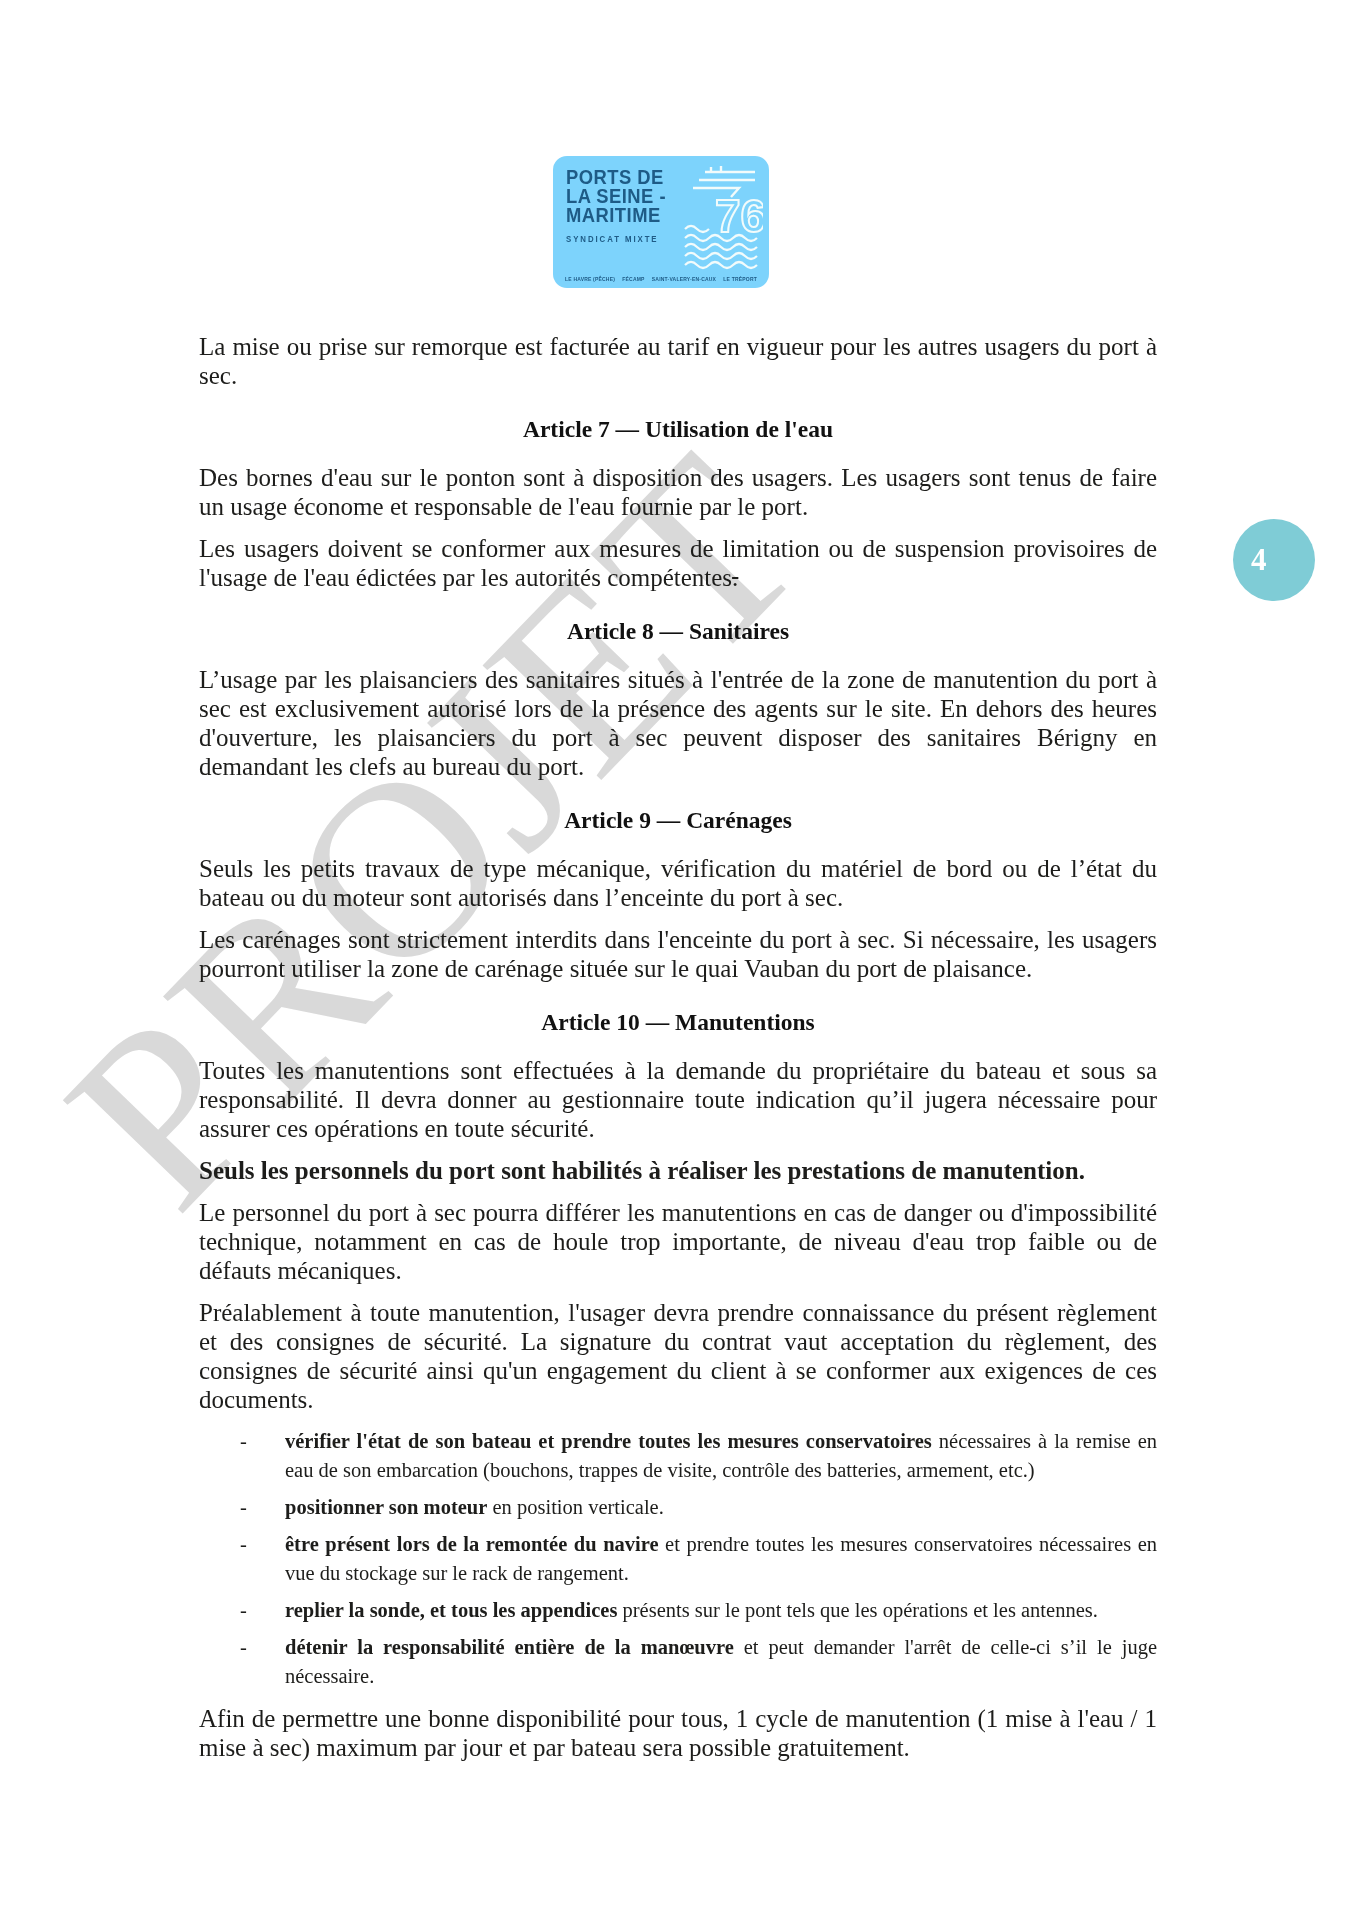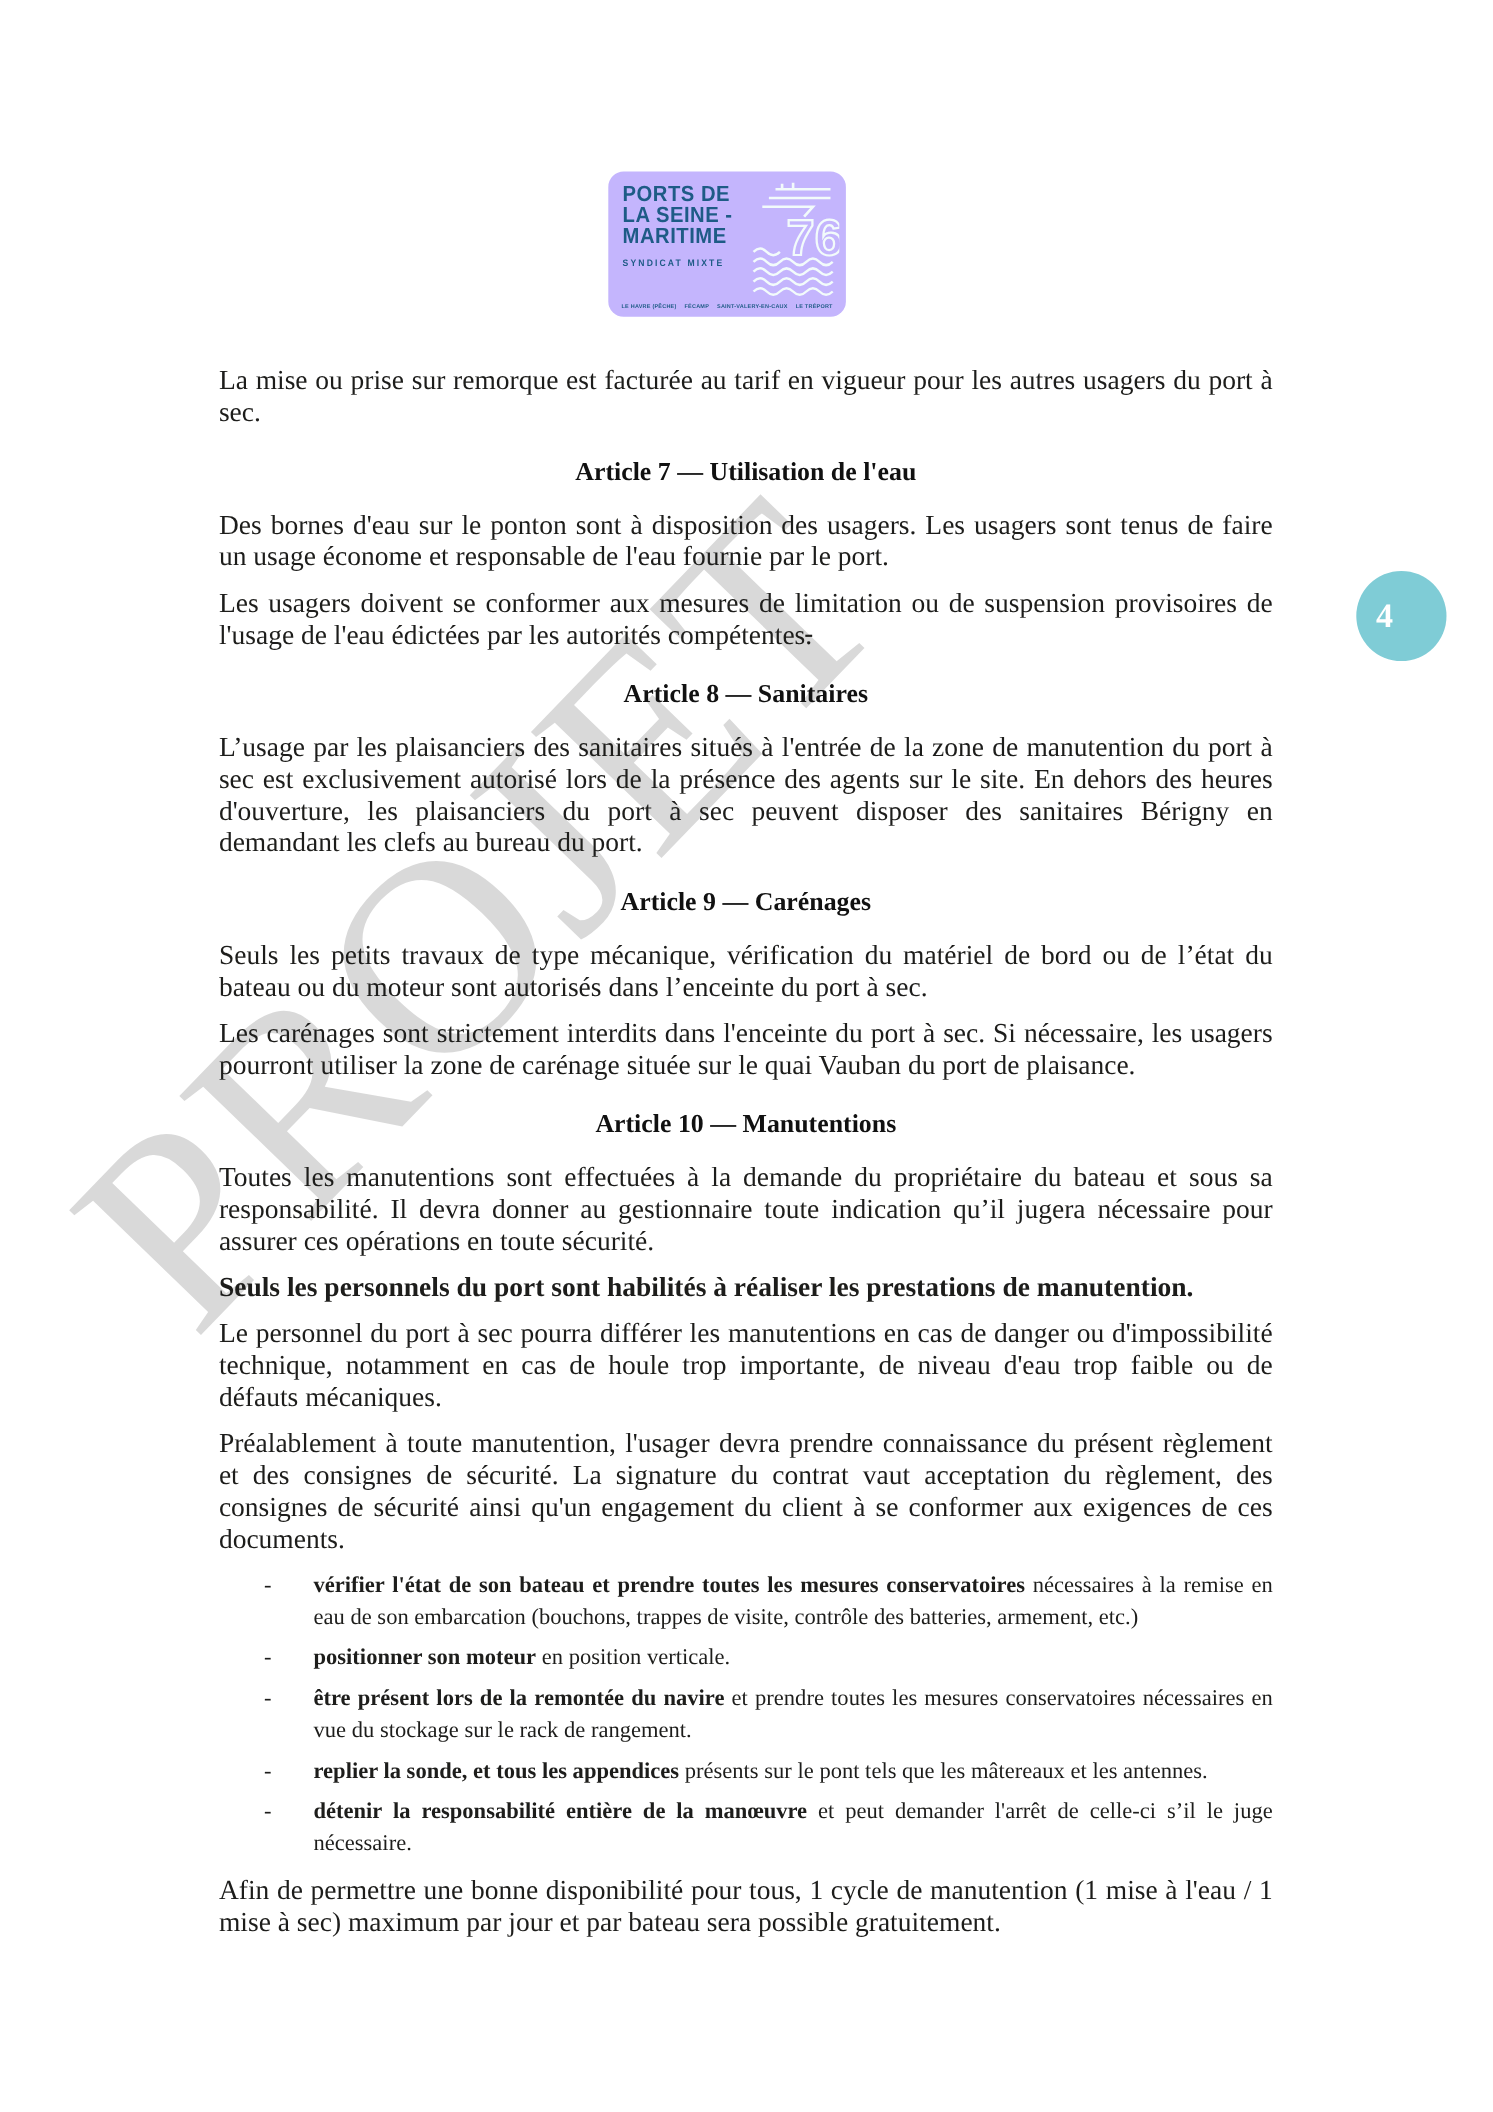"PORTS DE" .logo { background: #c4b5fd -> #7dd3fc }
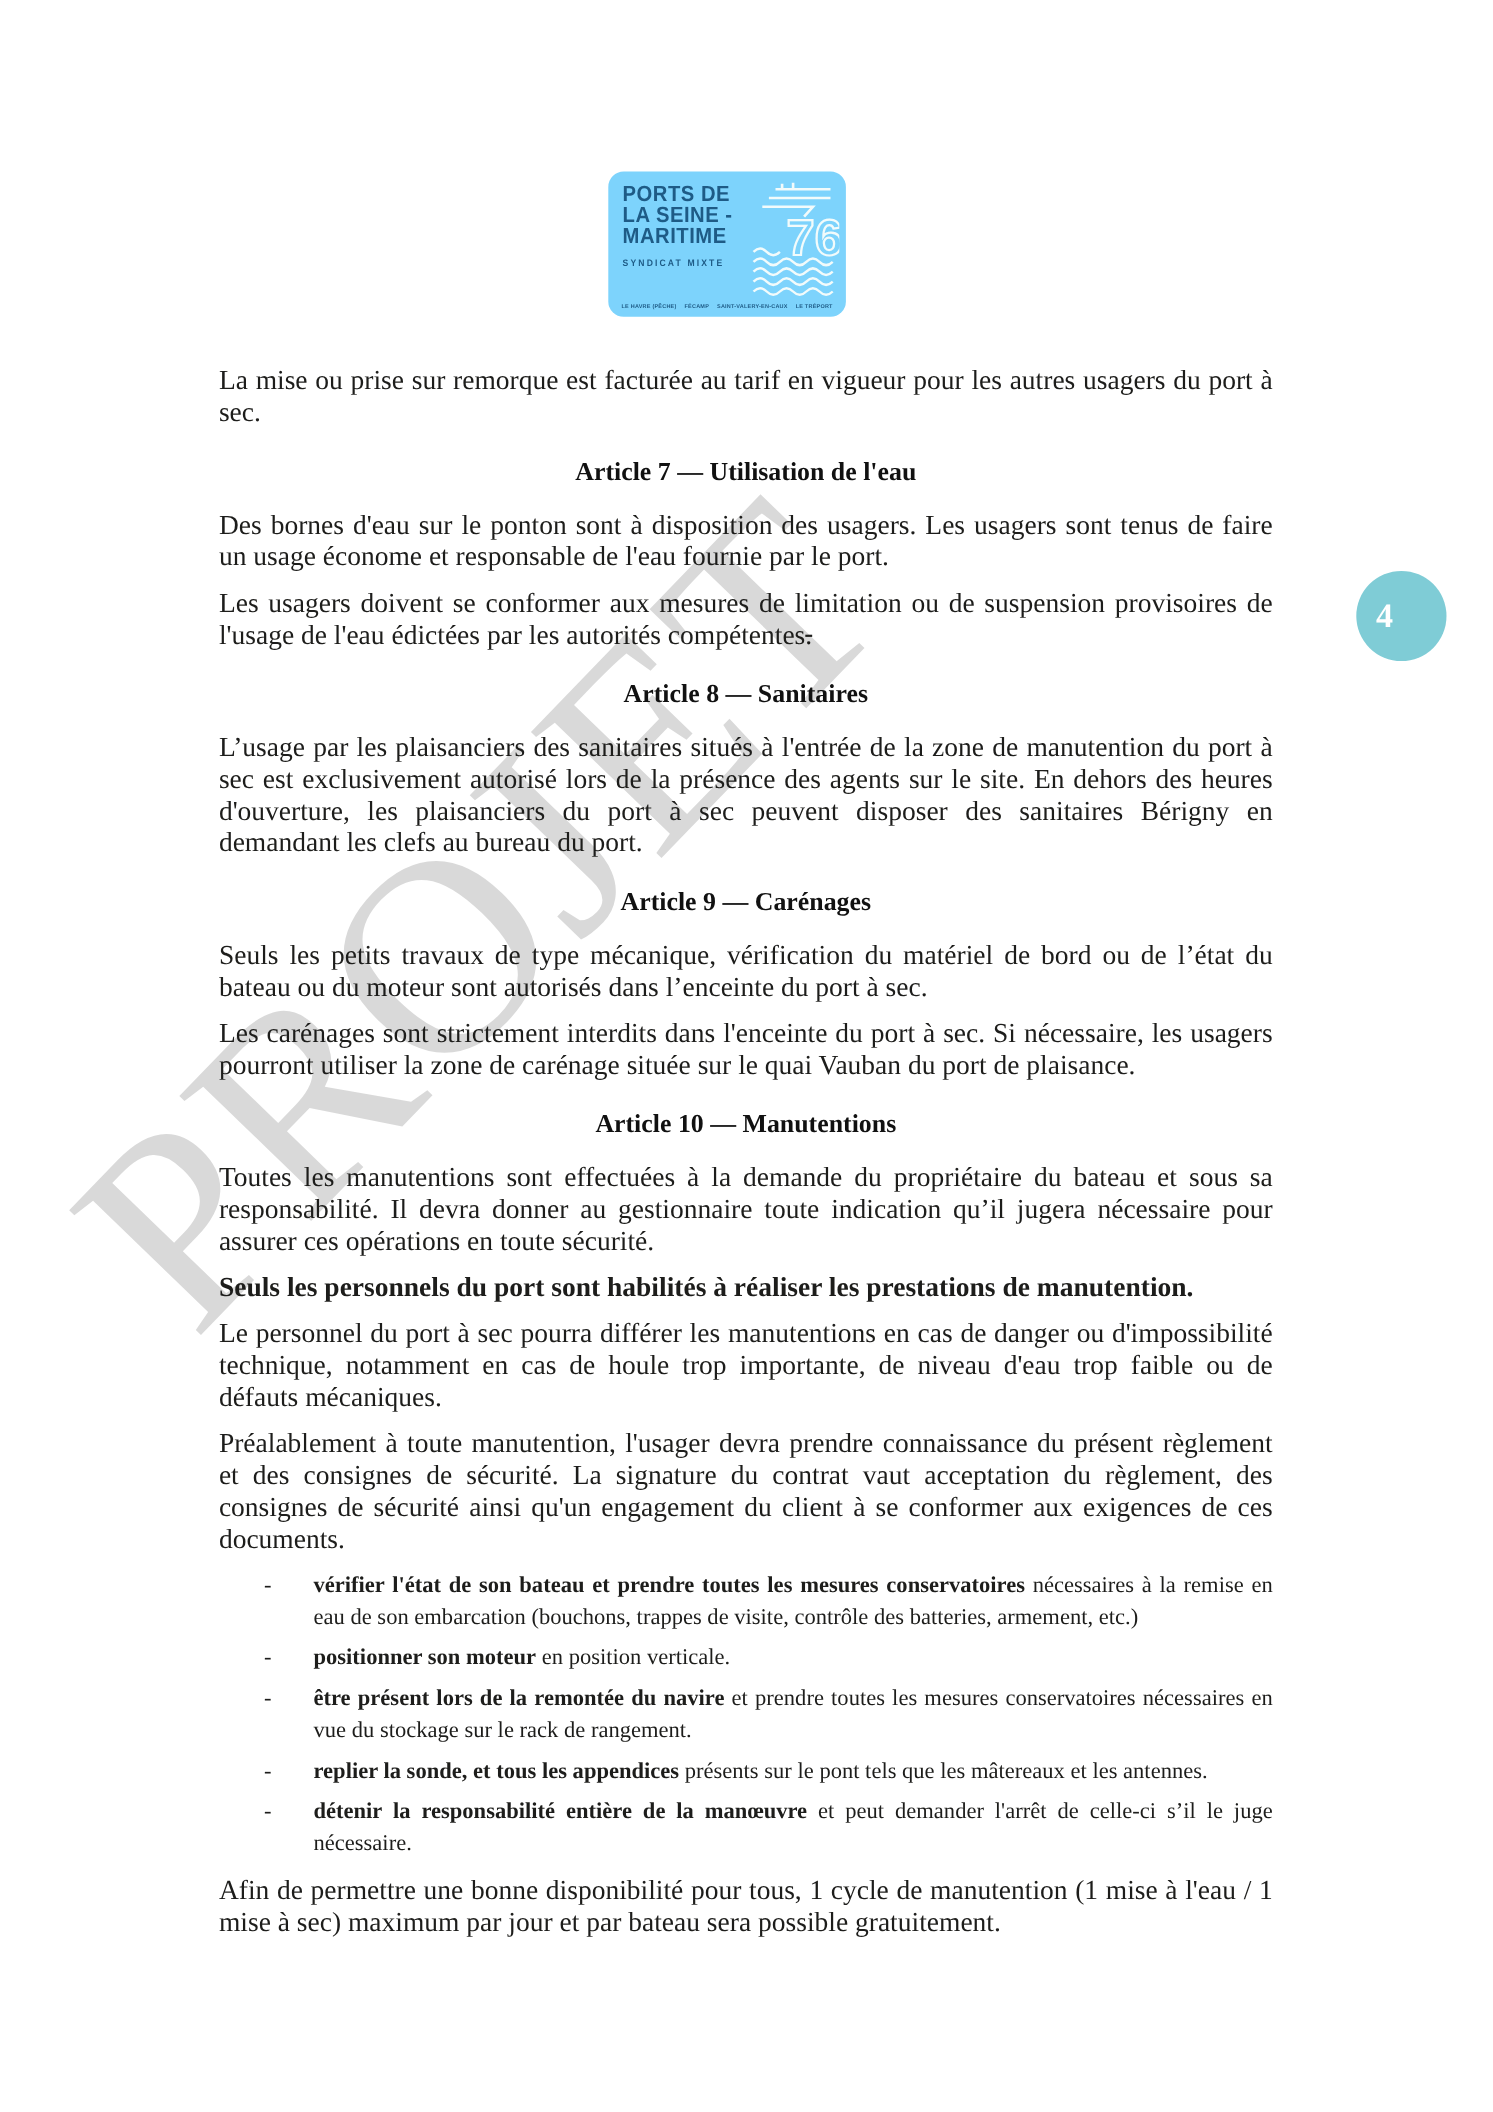"présents sur le pont tels" span { text: mâtereaux -> opérations }
